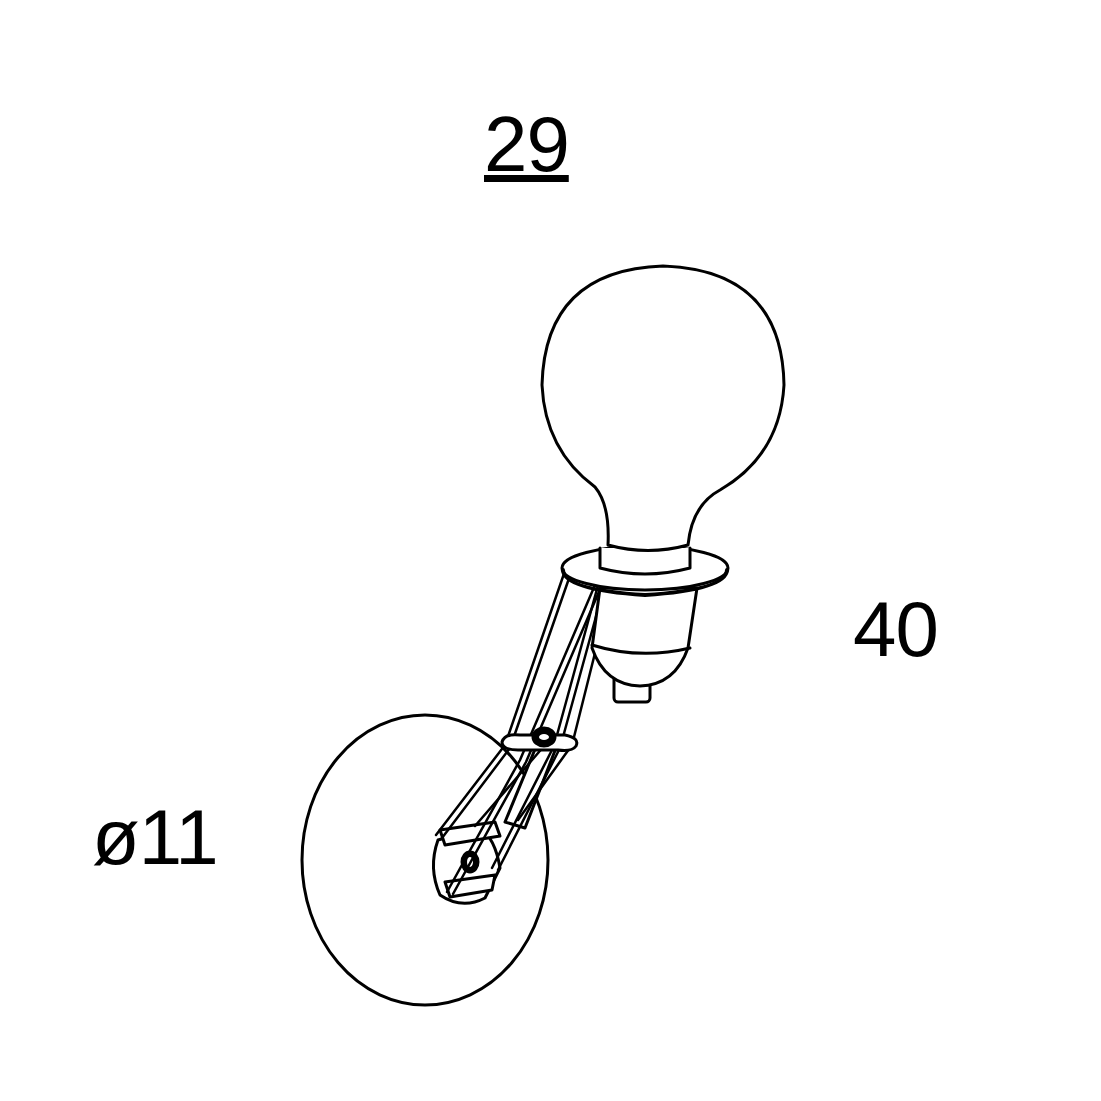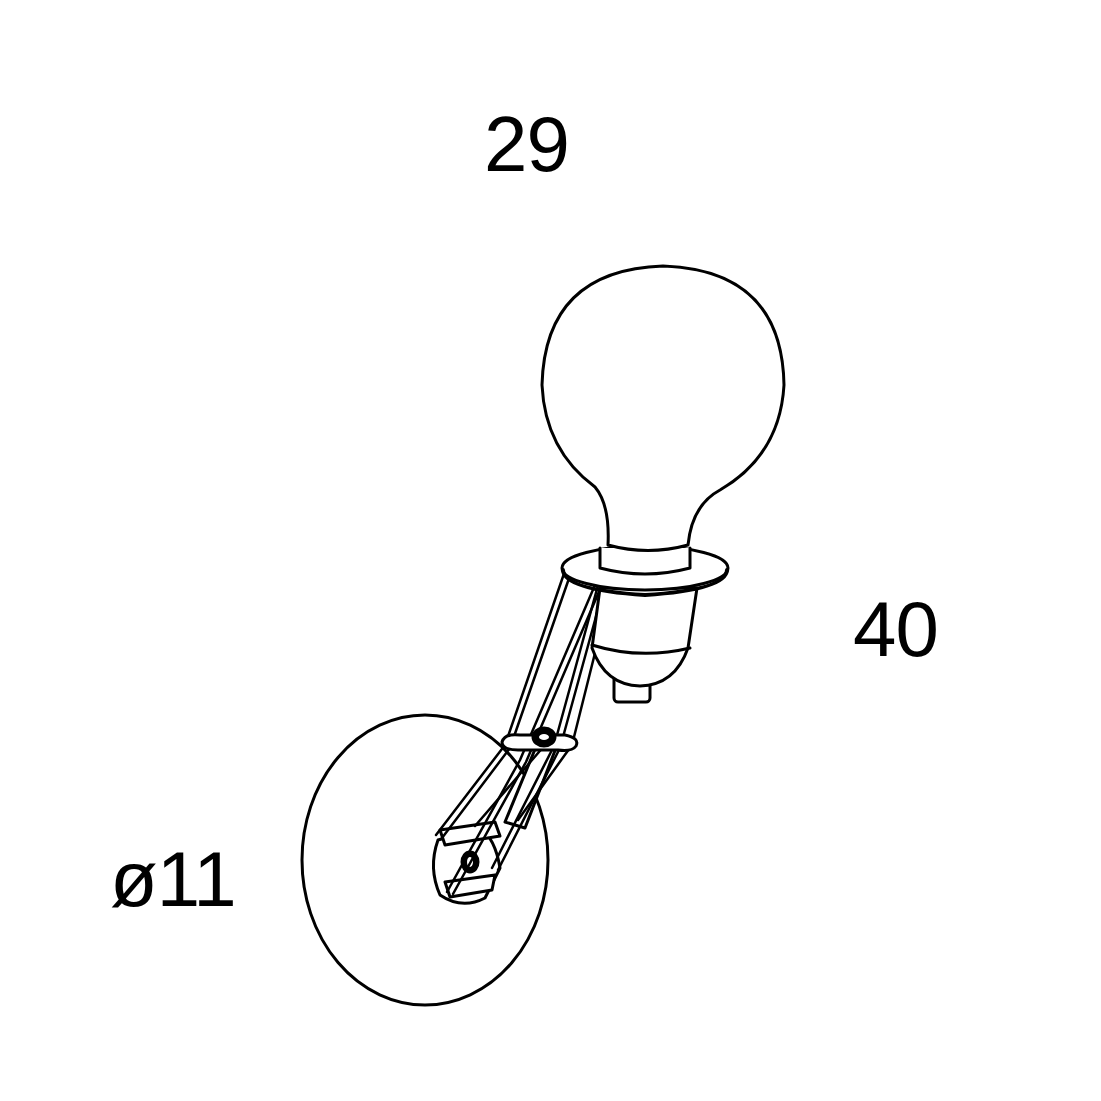"29" div.dim { text-decoration: none -> underline }
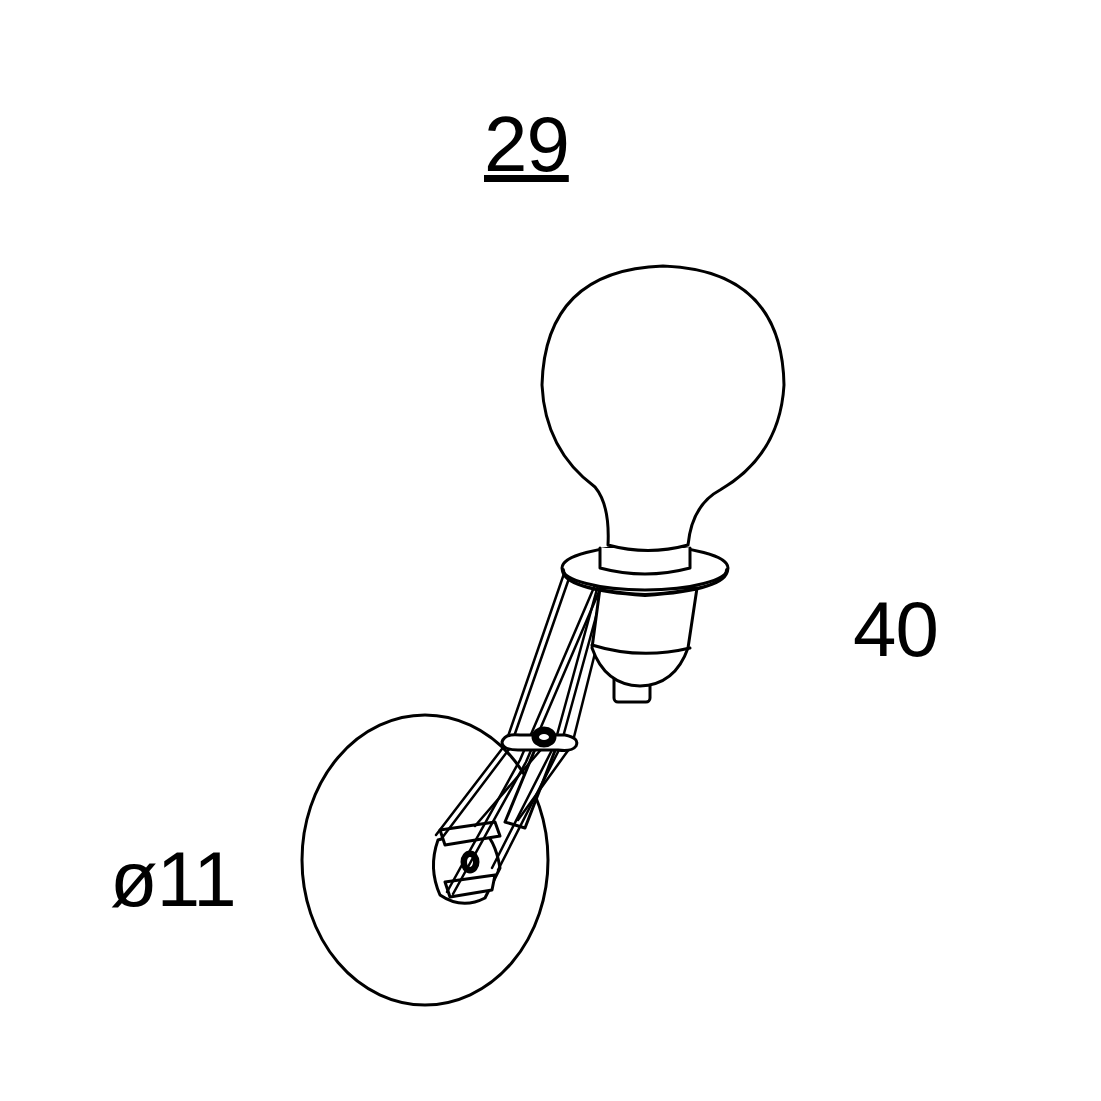"ø11" div.dim { left: 110px -> 92px; margin-top: 42px -> none }
